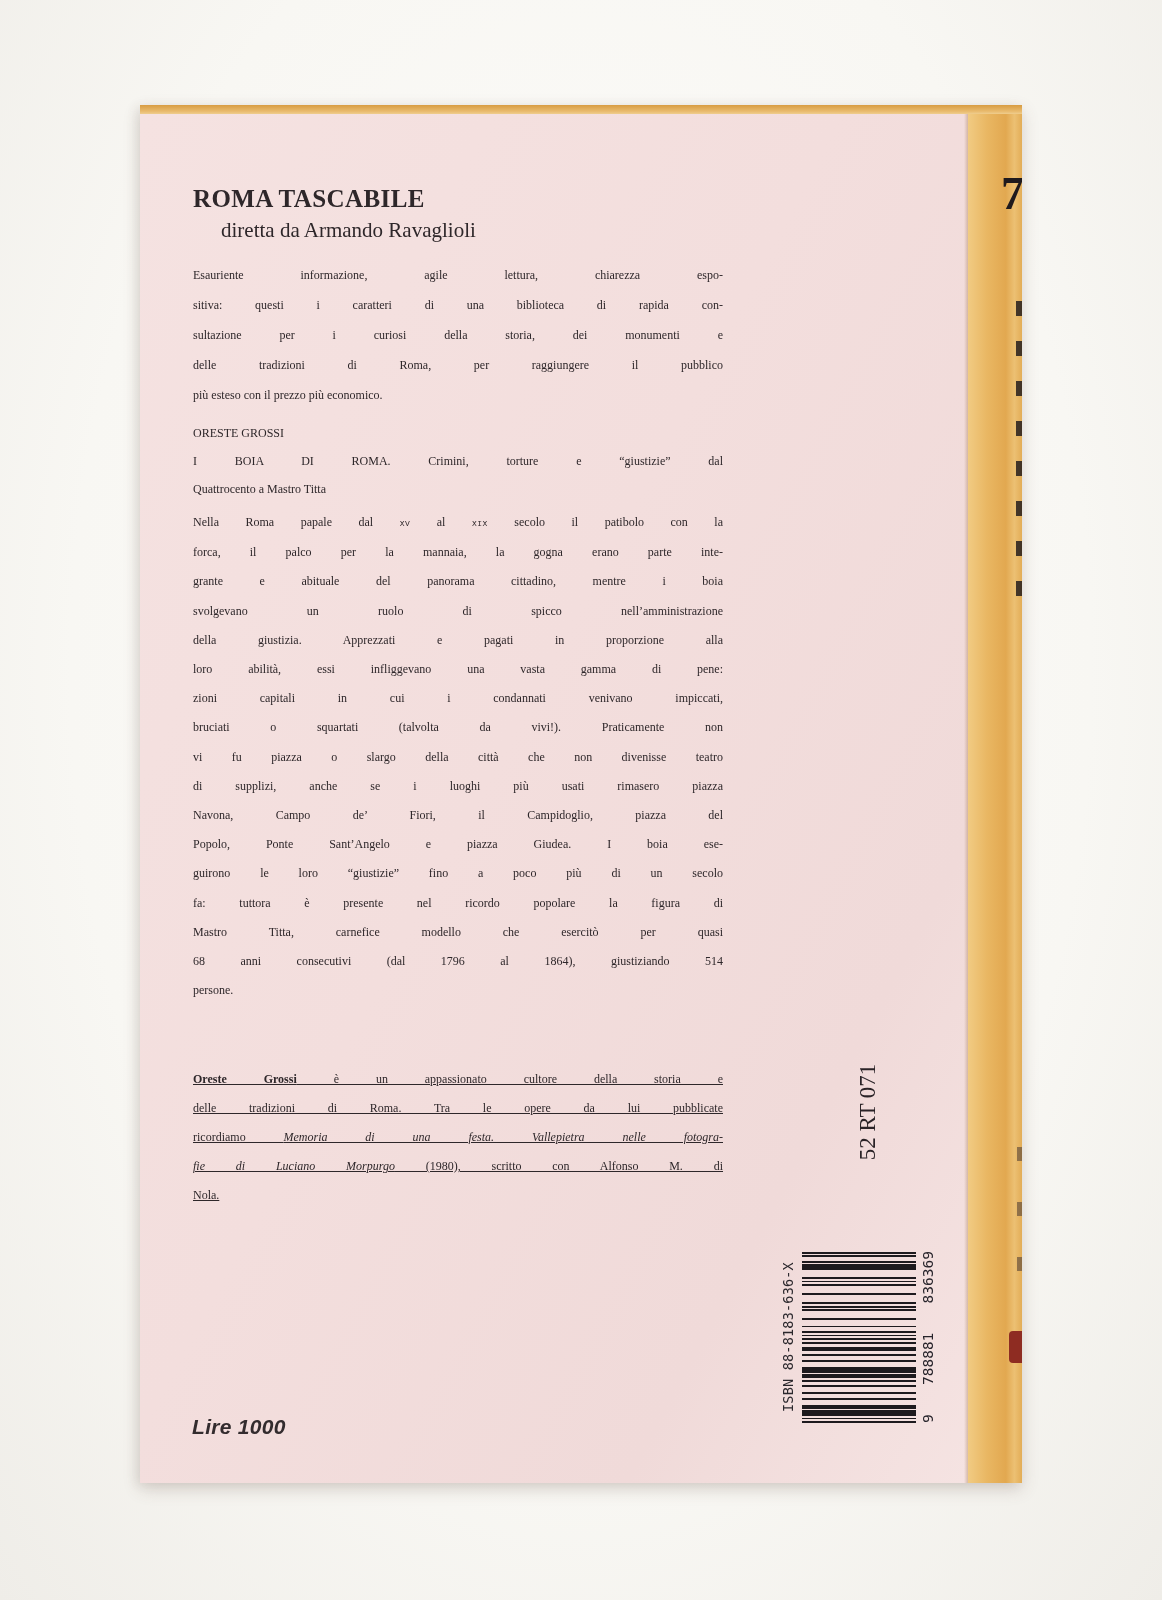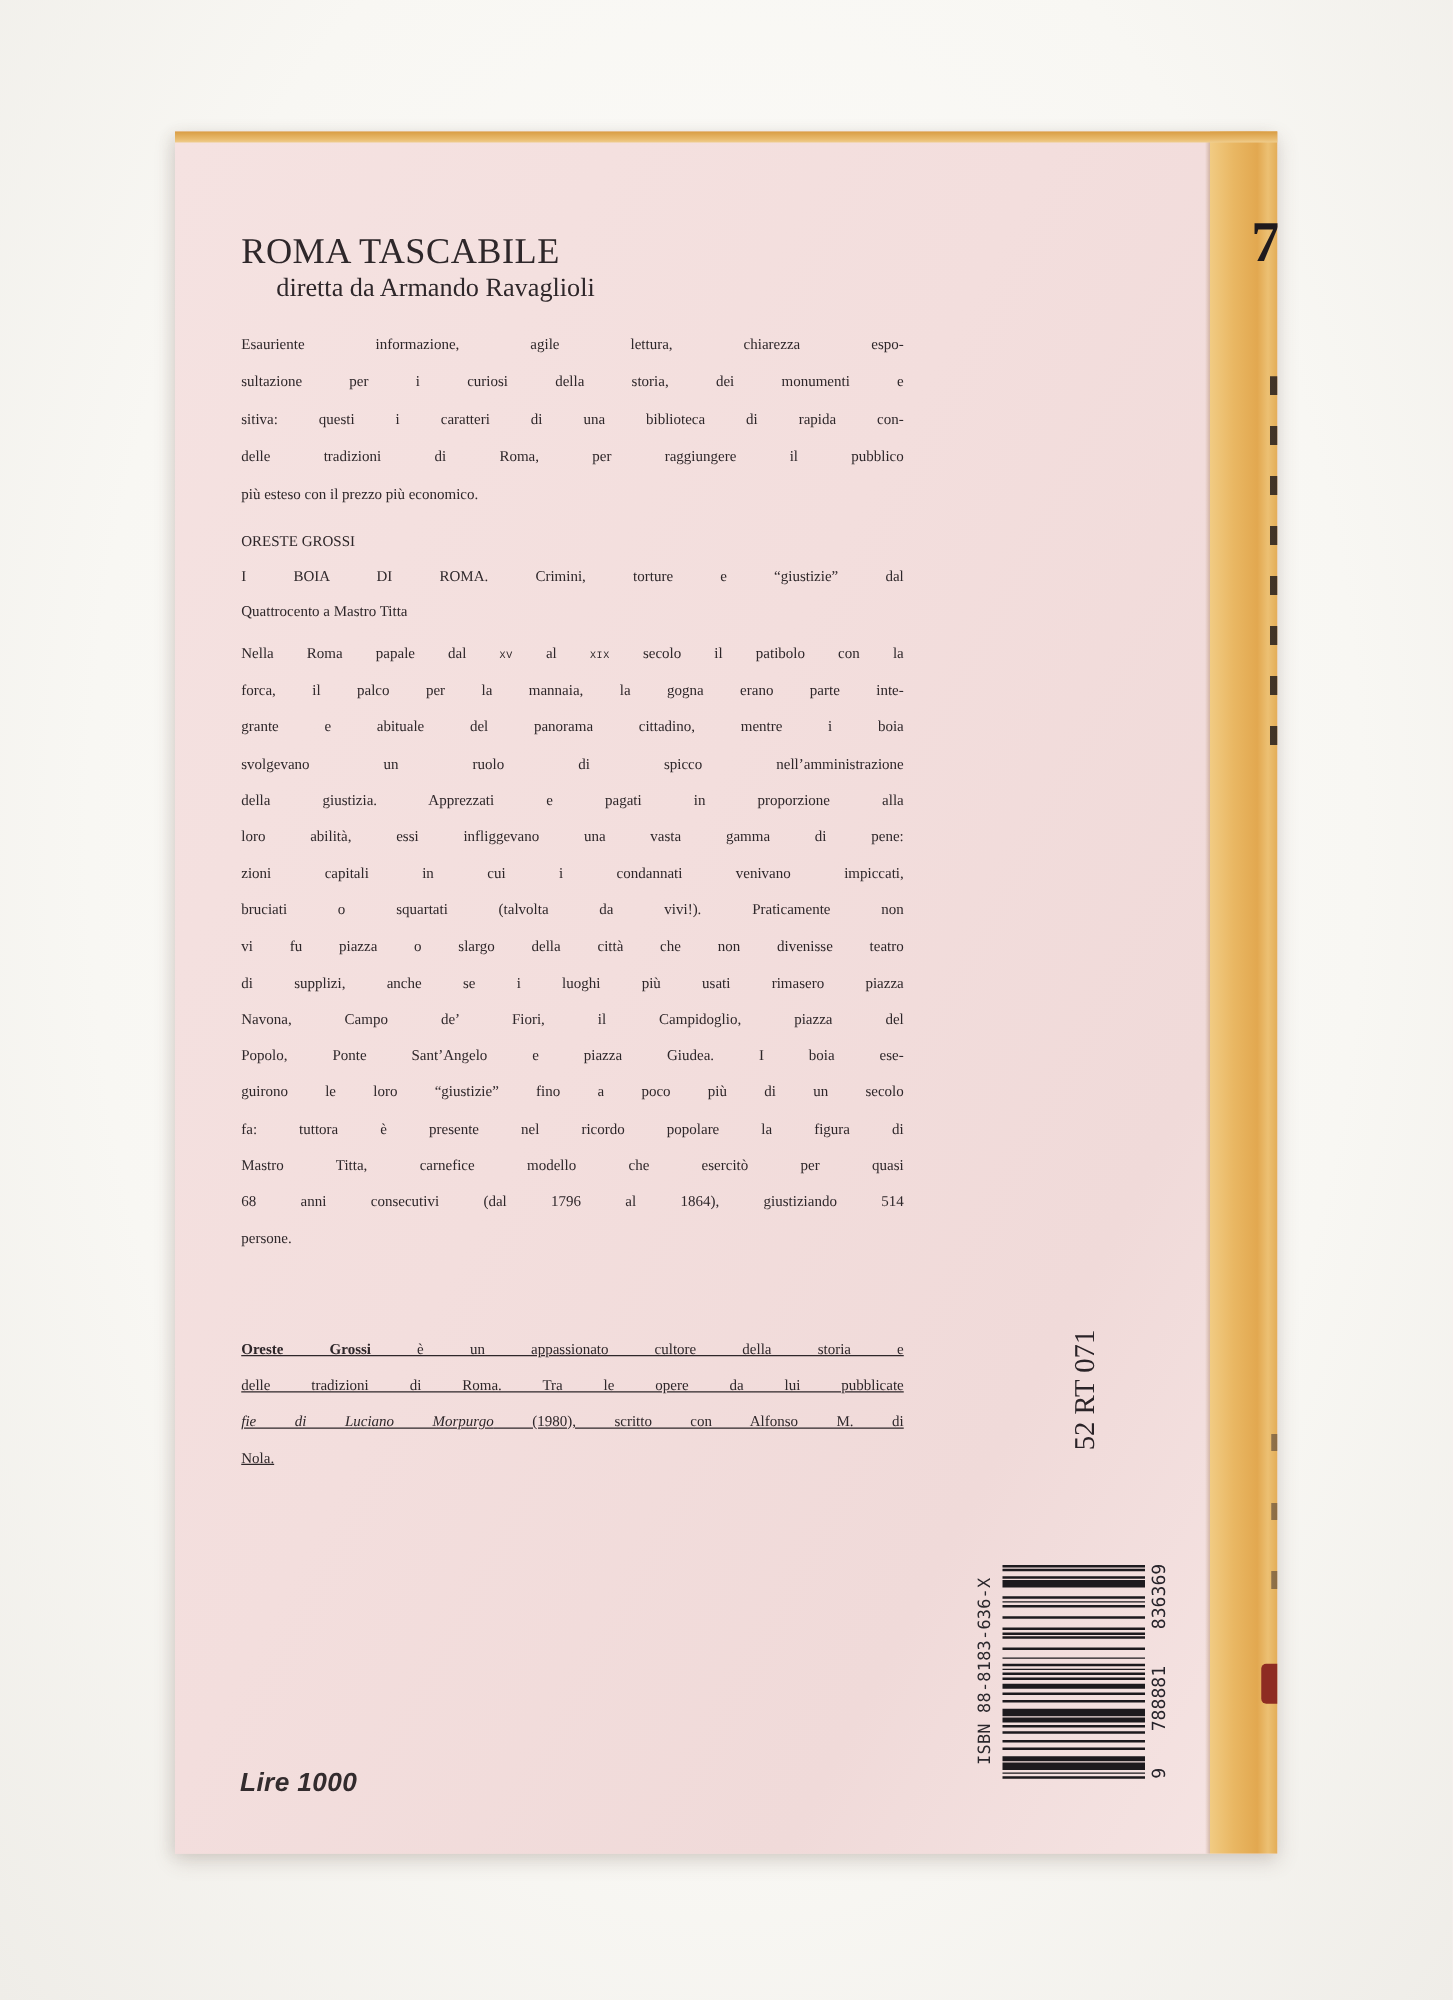"ROMA TASCABILE" .series-title { font-size: 29px -> 25px; font-weight: normal -> bold }
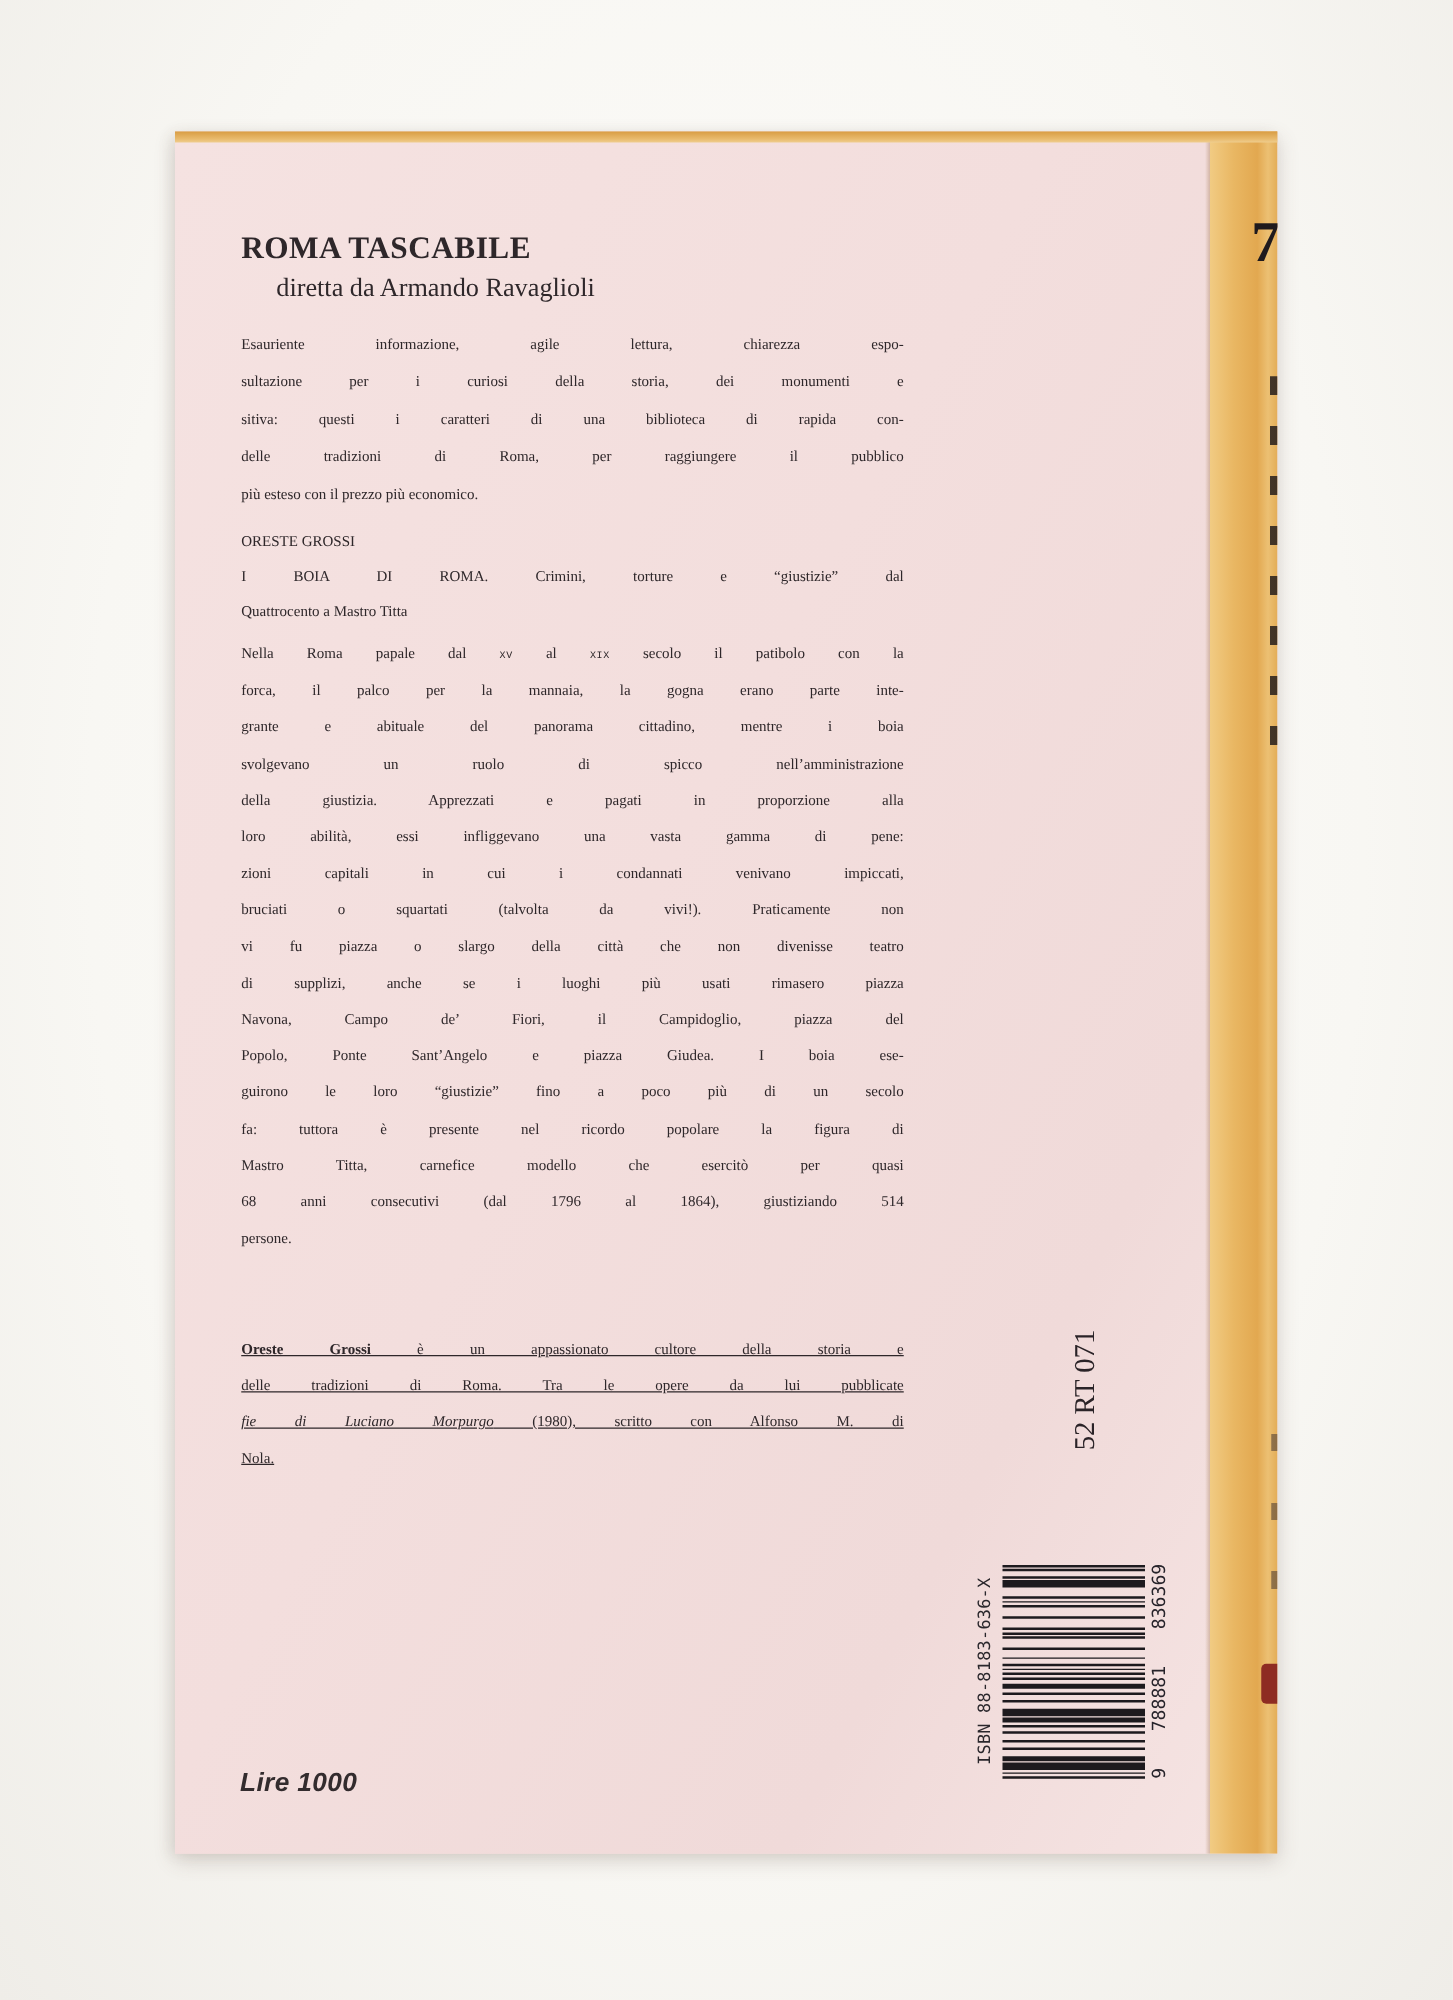"sultazione per i curiosi della" div.line { order: before "sitiva: questi i caratteri di" -> after "sitiva: questi i caratteri di" }
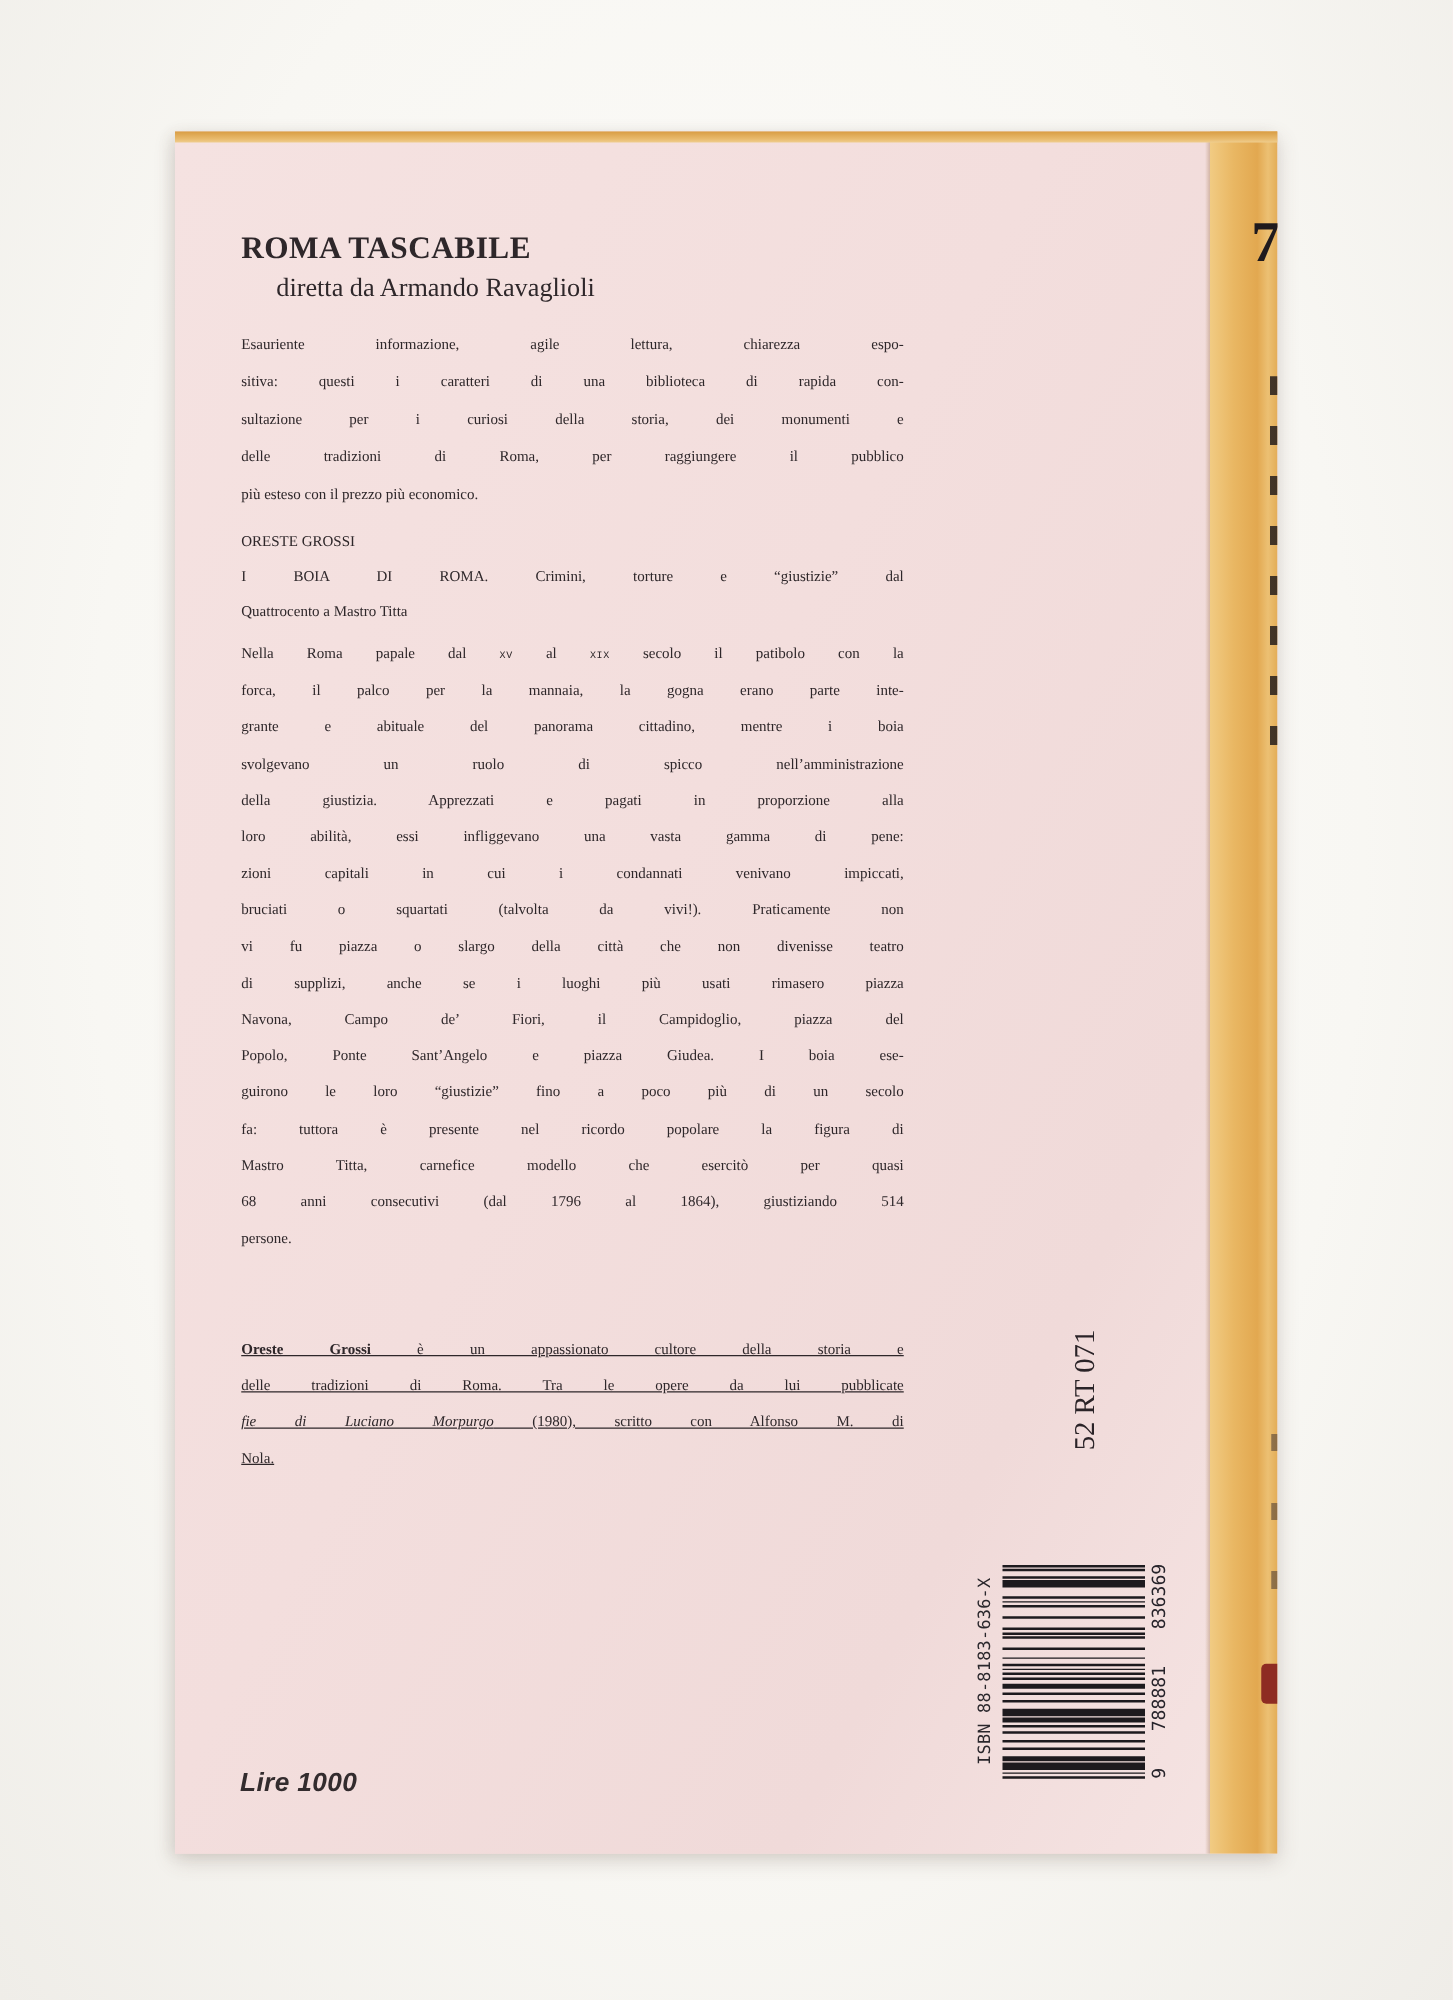"ricordiamo Memoria di una festa." div.line { html: none -> <div><span>ricordiamo </span><span>Memoria di una festa. Vallepietra nelle fotogra-</span></div> }
